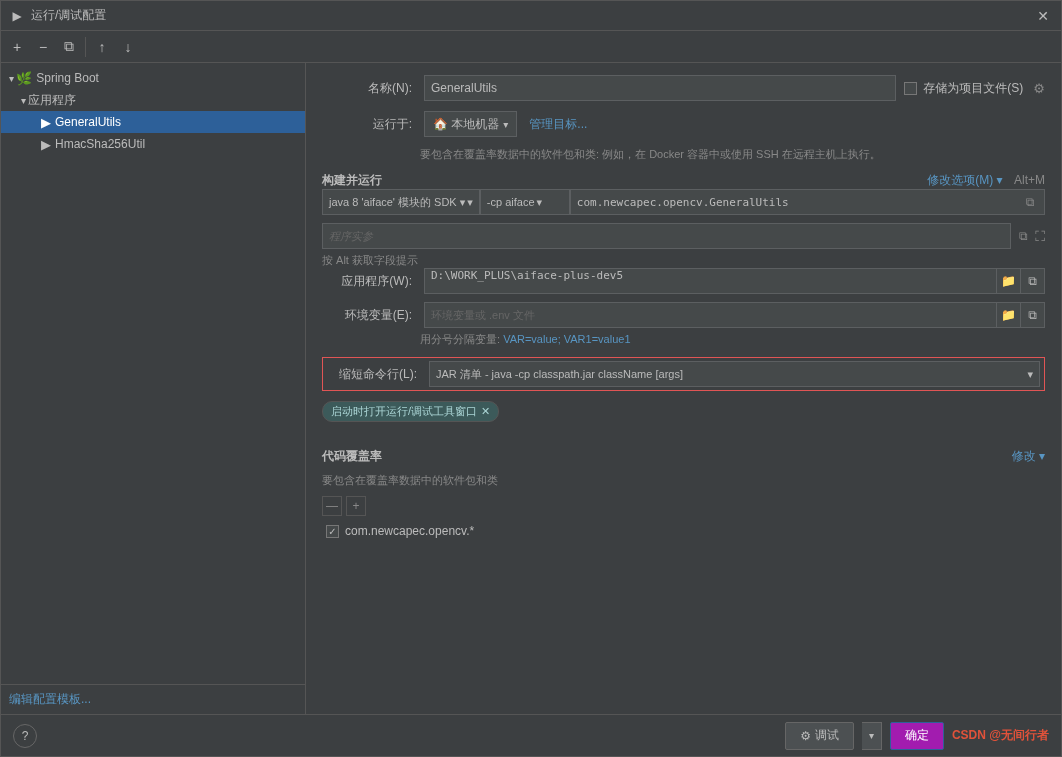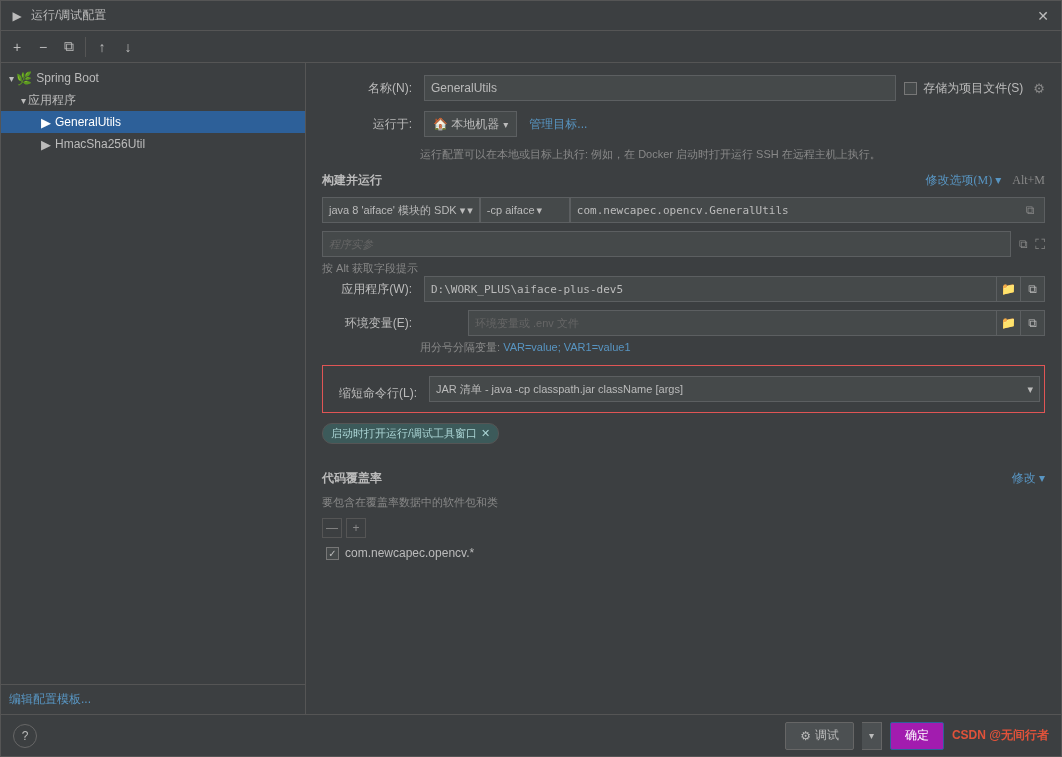"运行配置可以在本地或目标上执行: 例如，在 Docker 启动时打开运行 SSH" div.info-text { text: 运行配置可以在本地或目标上执行: 例如，在 Docker 启动时打开运行 -> 要包含在覆盖率数据中的软件包和类: 例如，在 Docker 容器中或使用 }
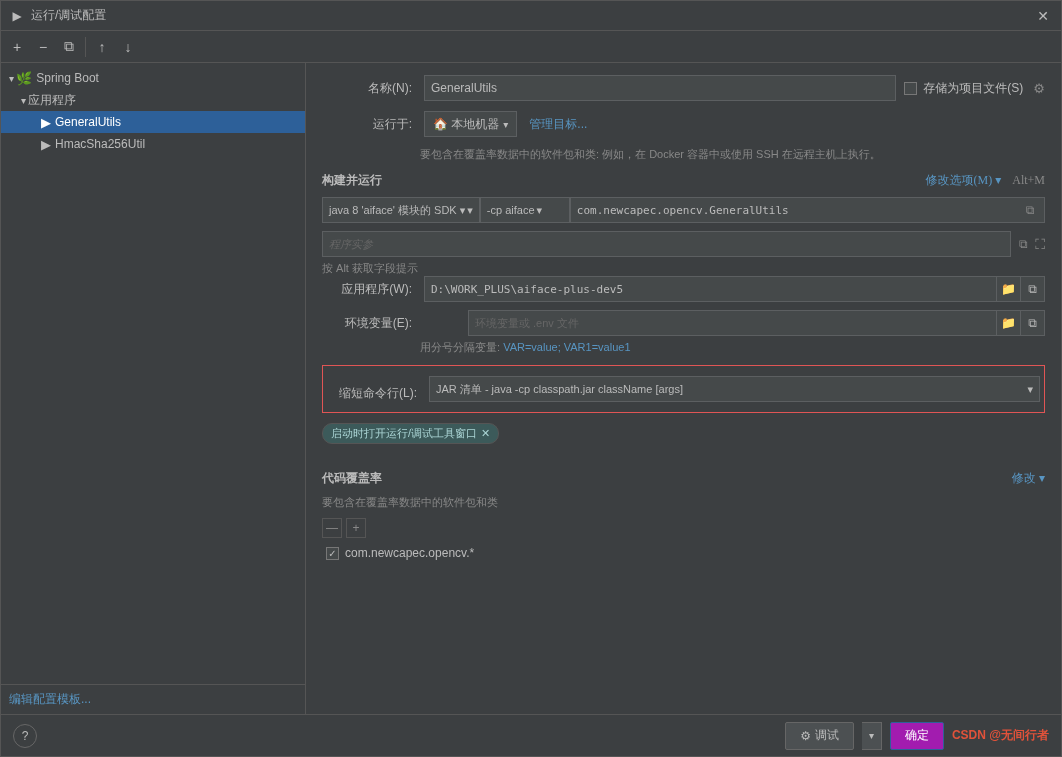"构建并运行" .section-header { font-family: Liberation Serif, serif -> none; margin-bottom: 8px -> none }
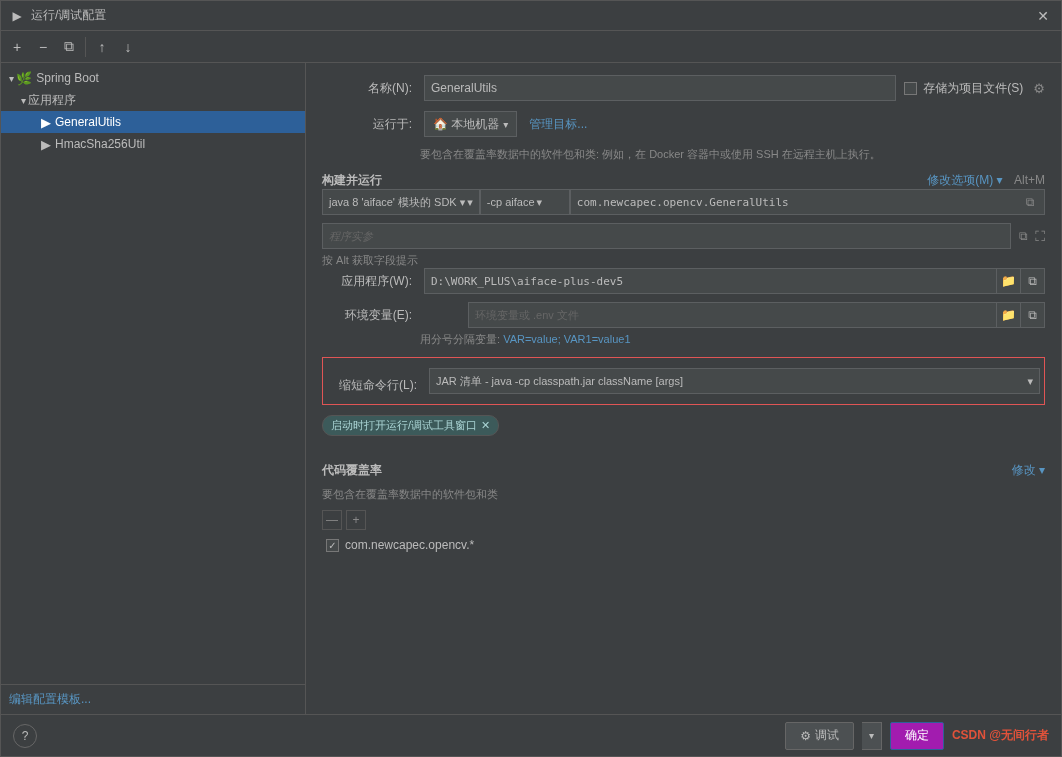"D:\WORK_PLUS\aiface-plus-dev5" .workdir-field { align-items: center -> flex-start }
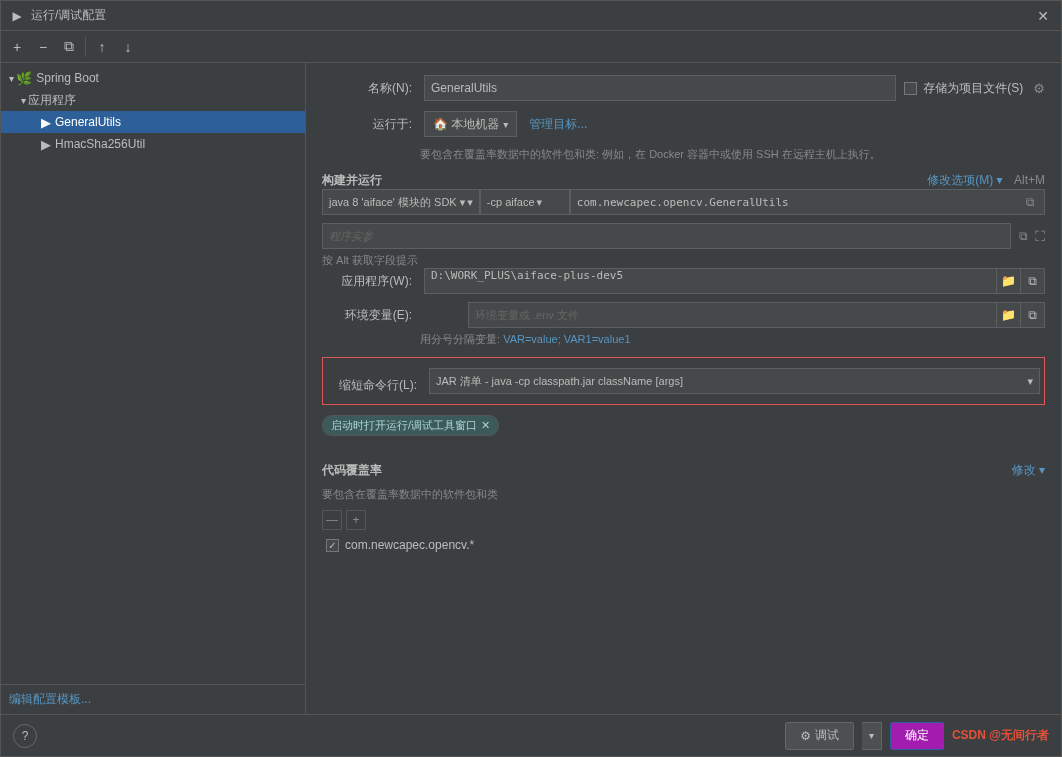"环境变量或 .env 文件" .env-field { margin-left: 44px -> none }
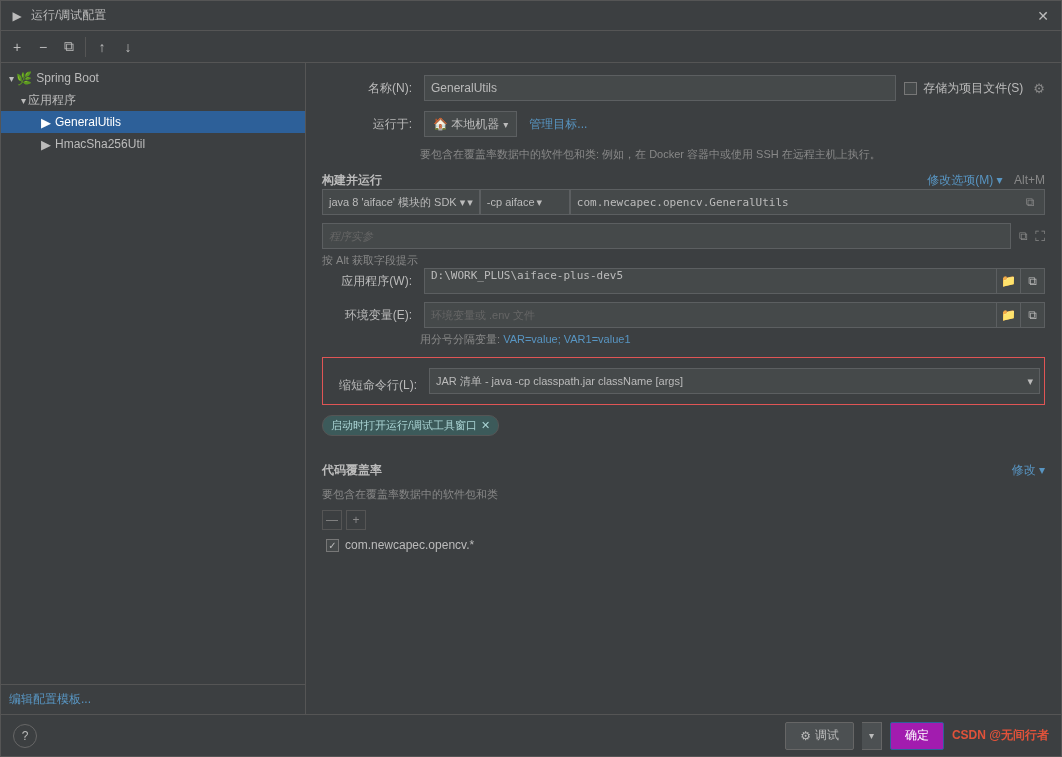"缩短命令行(L):" .shorten-row { align-items: flex-end -> center; padding: 10px 4px -> 3px 4px }
